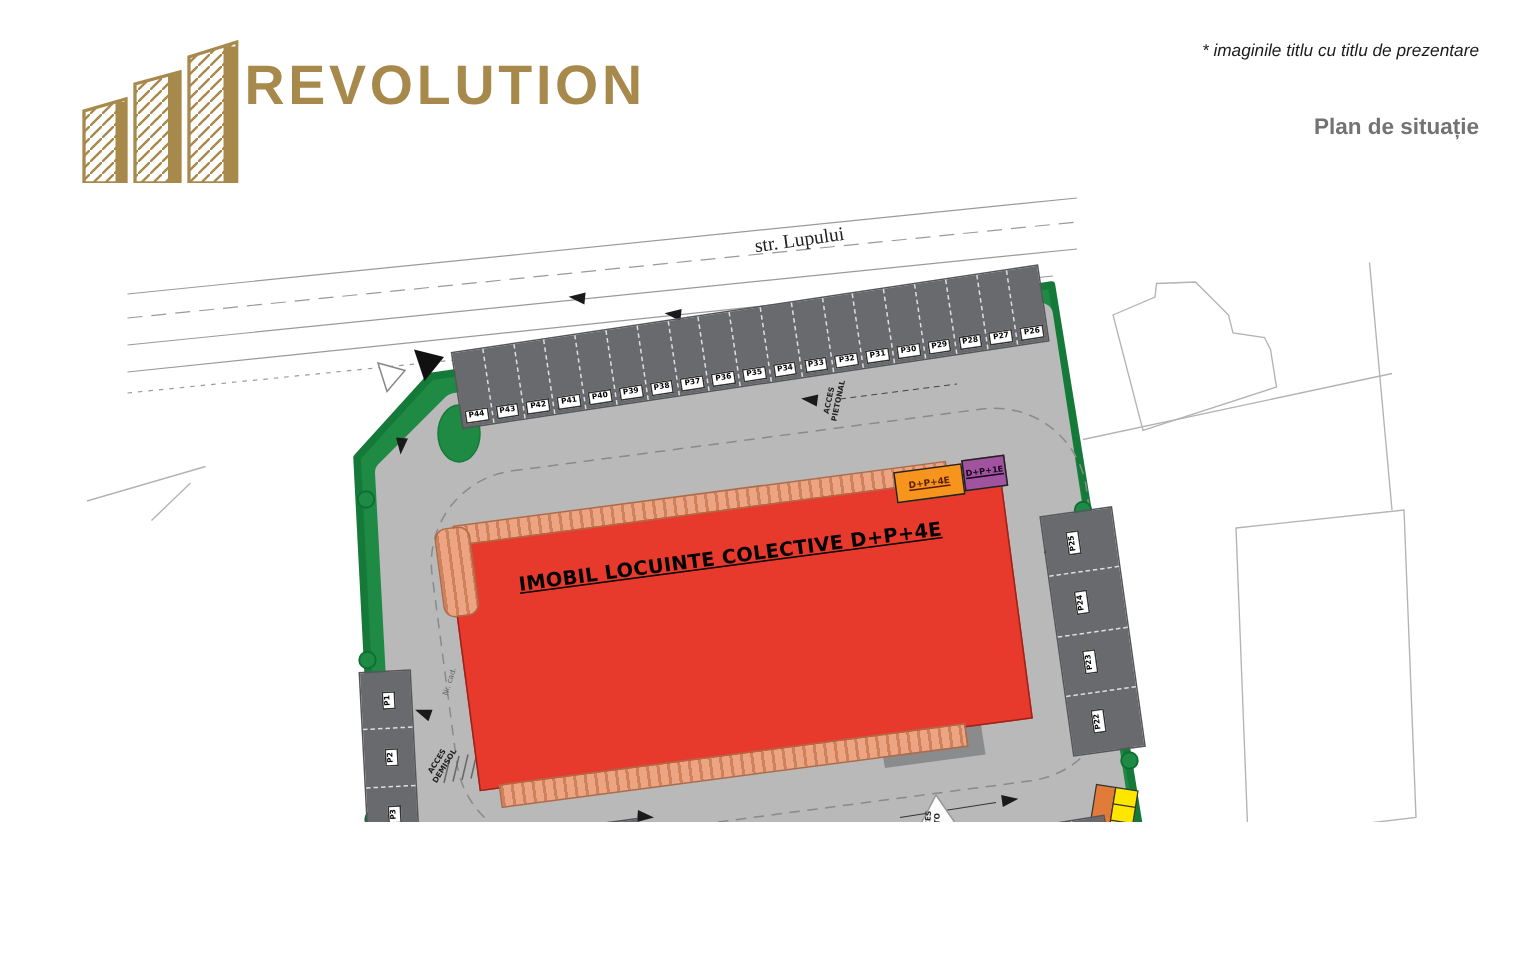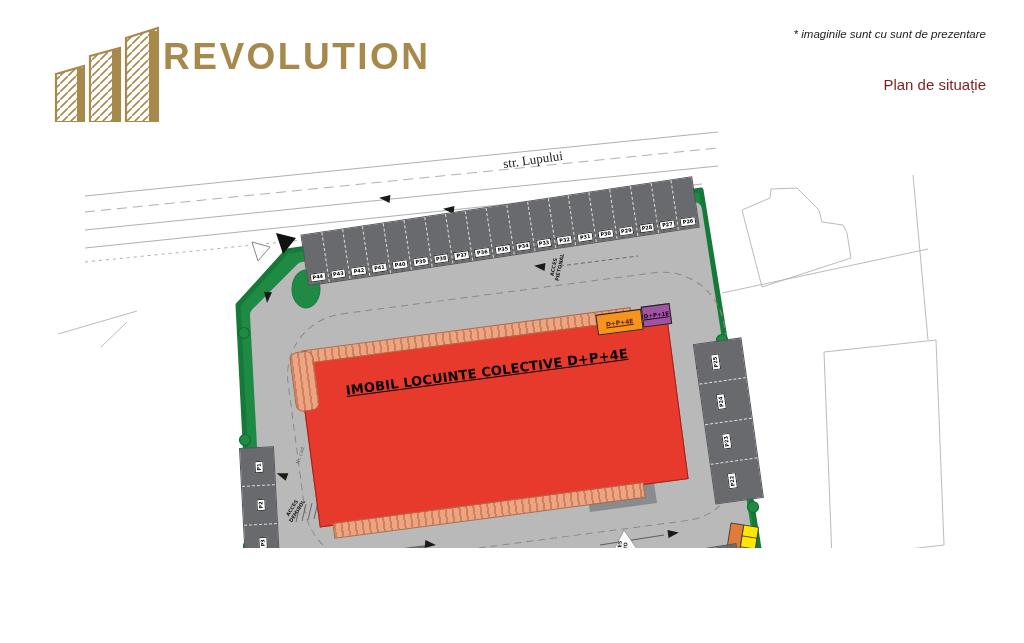"* imaginile sunt cu sunt" div { text: sunt cu sunt -> titlu cu titlu }
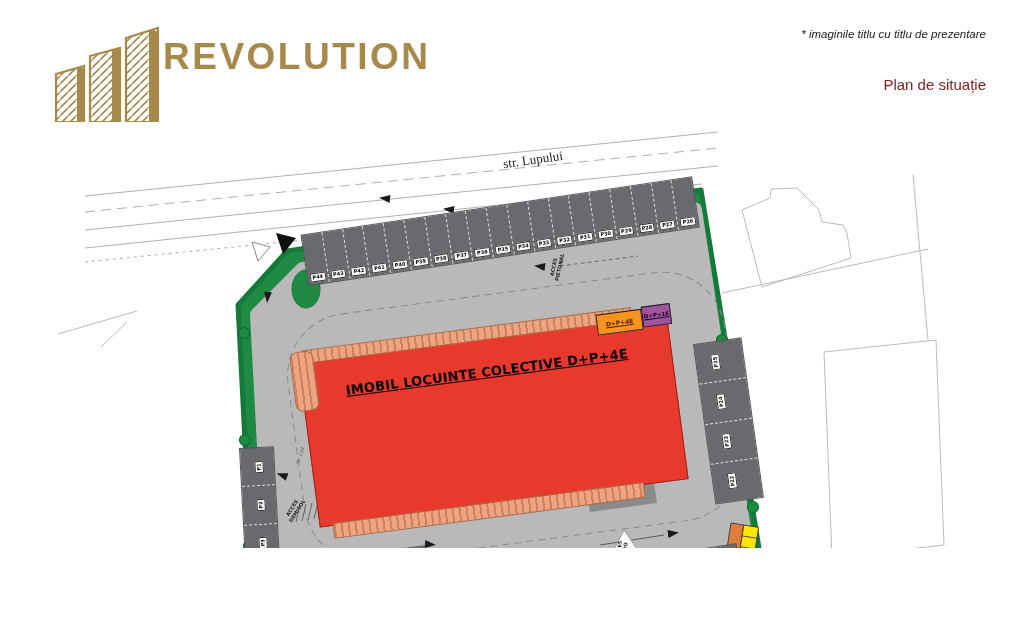"Plan de situație" #plan-title { color: #7f1d1d -> #737373; font-weight: normal -> bold }
